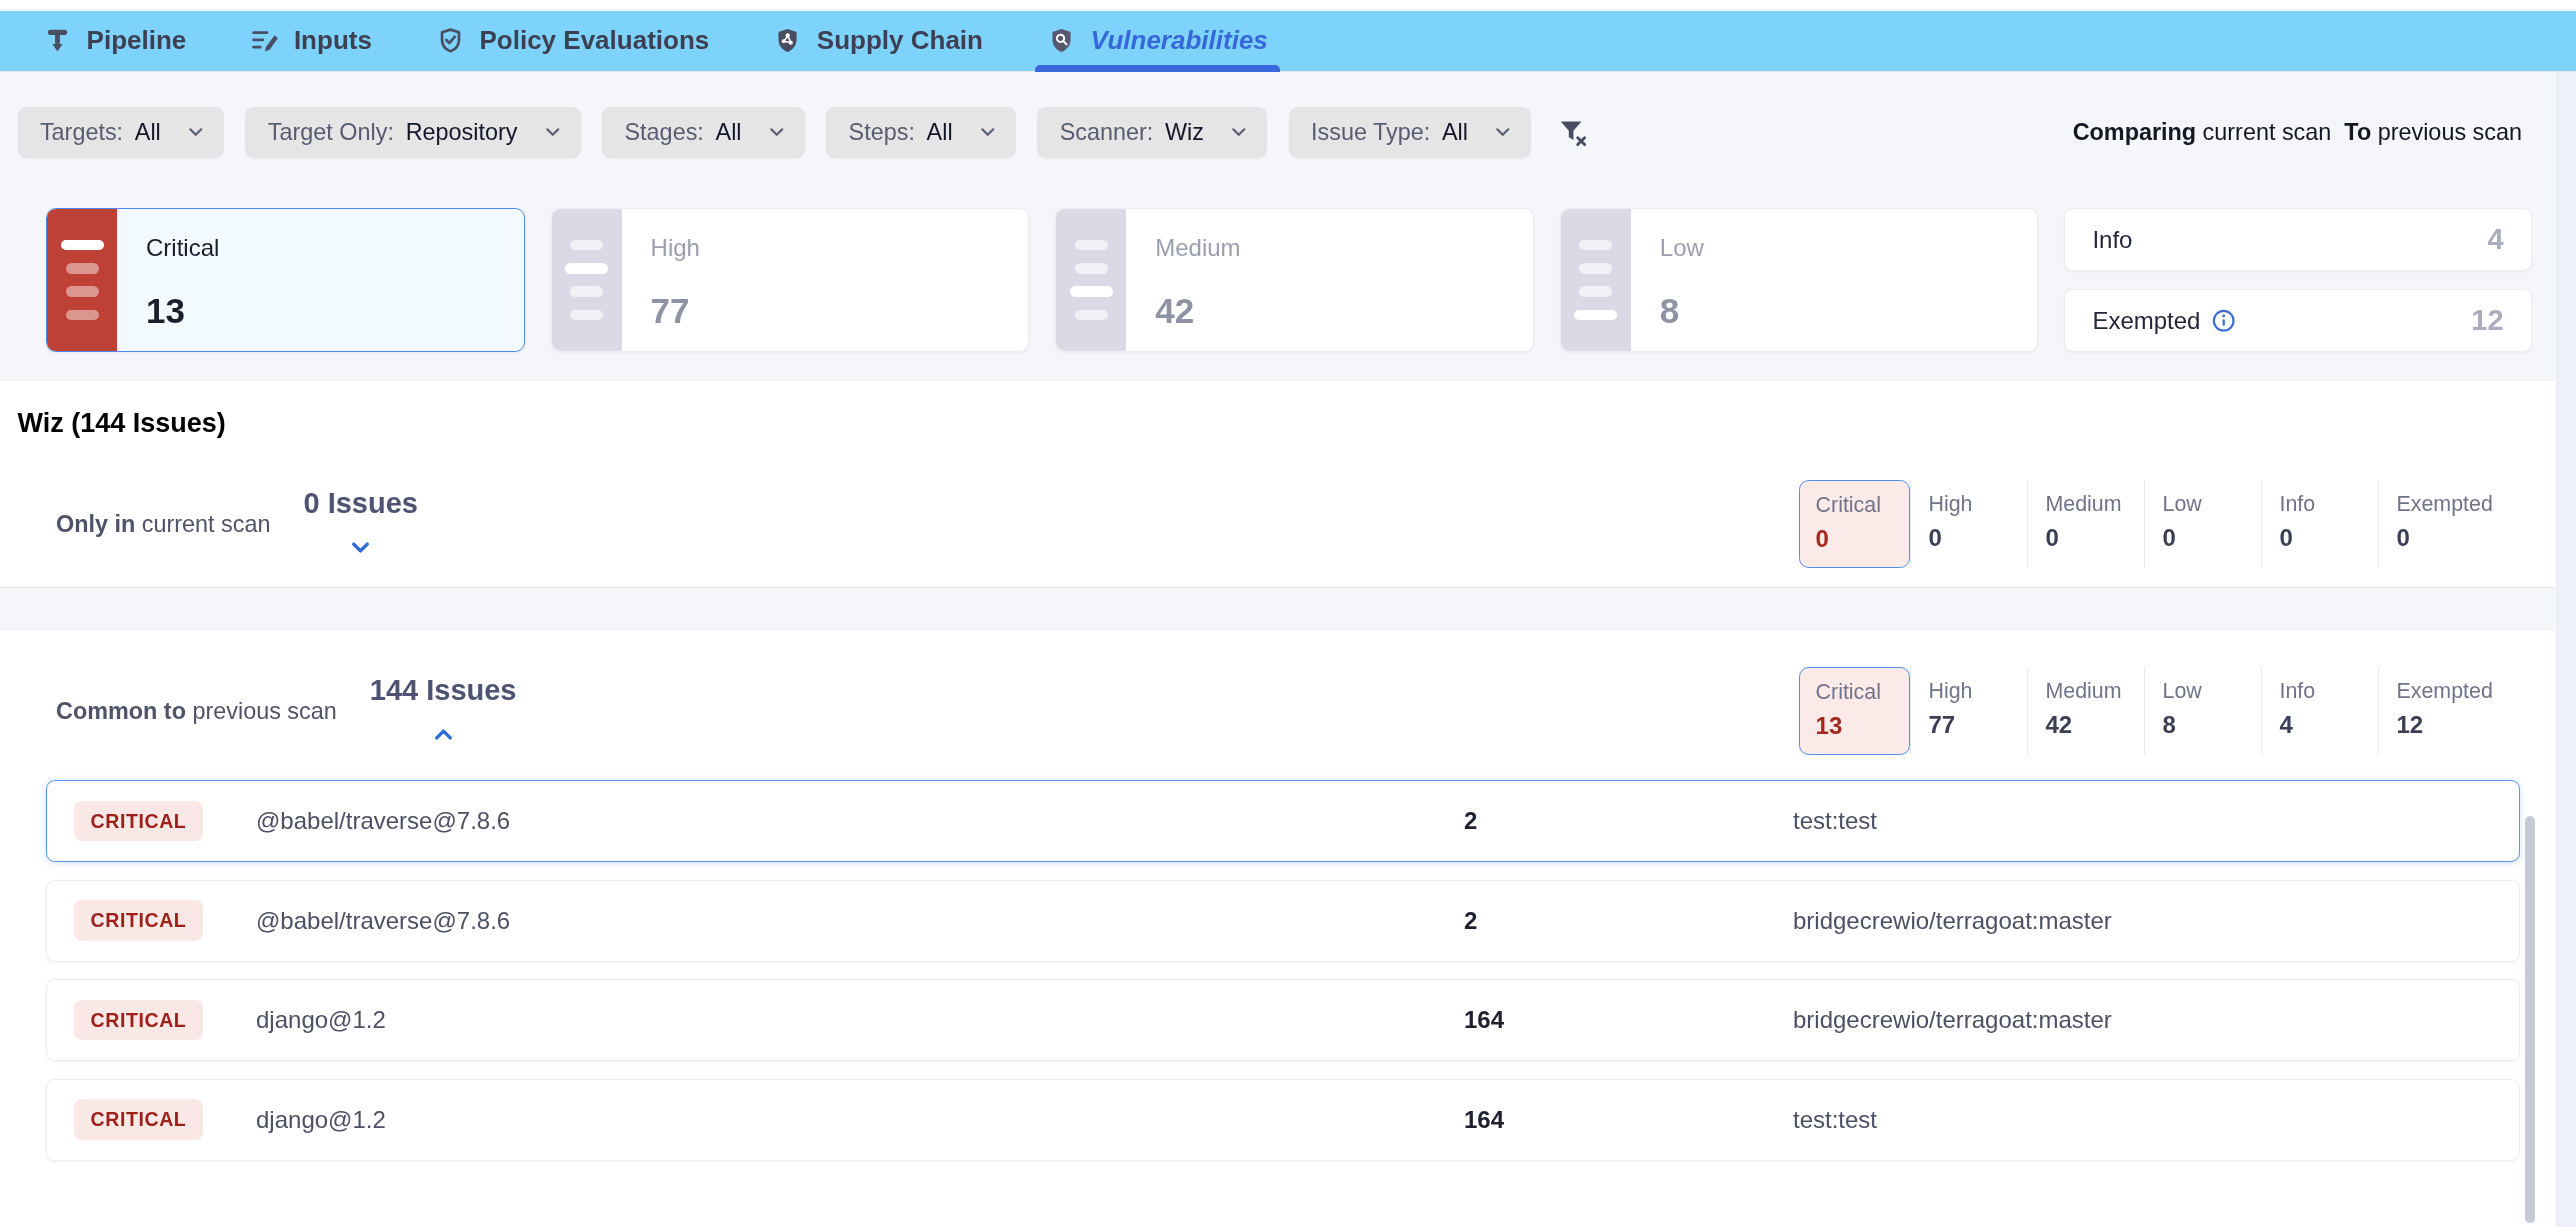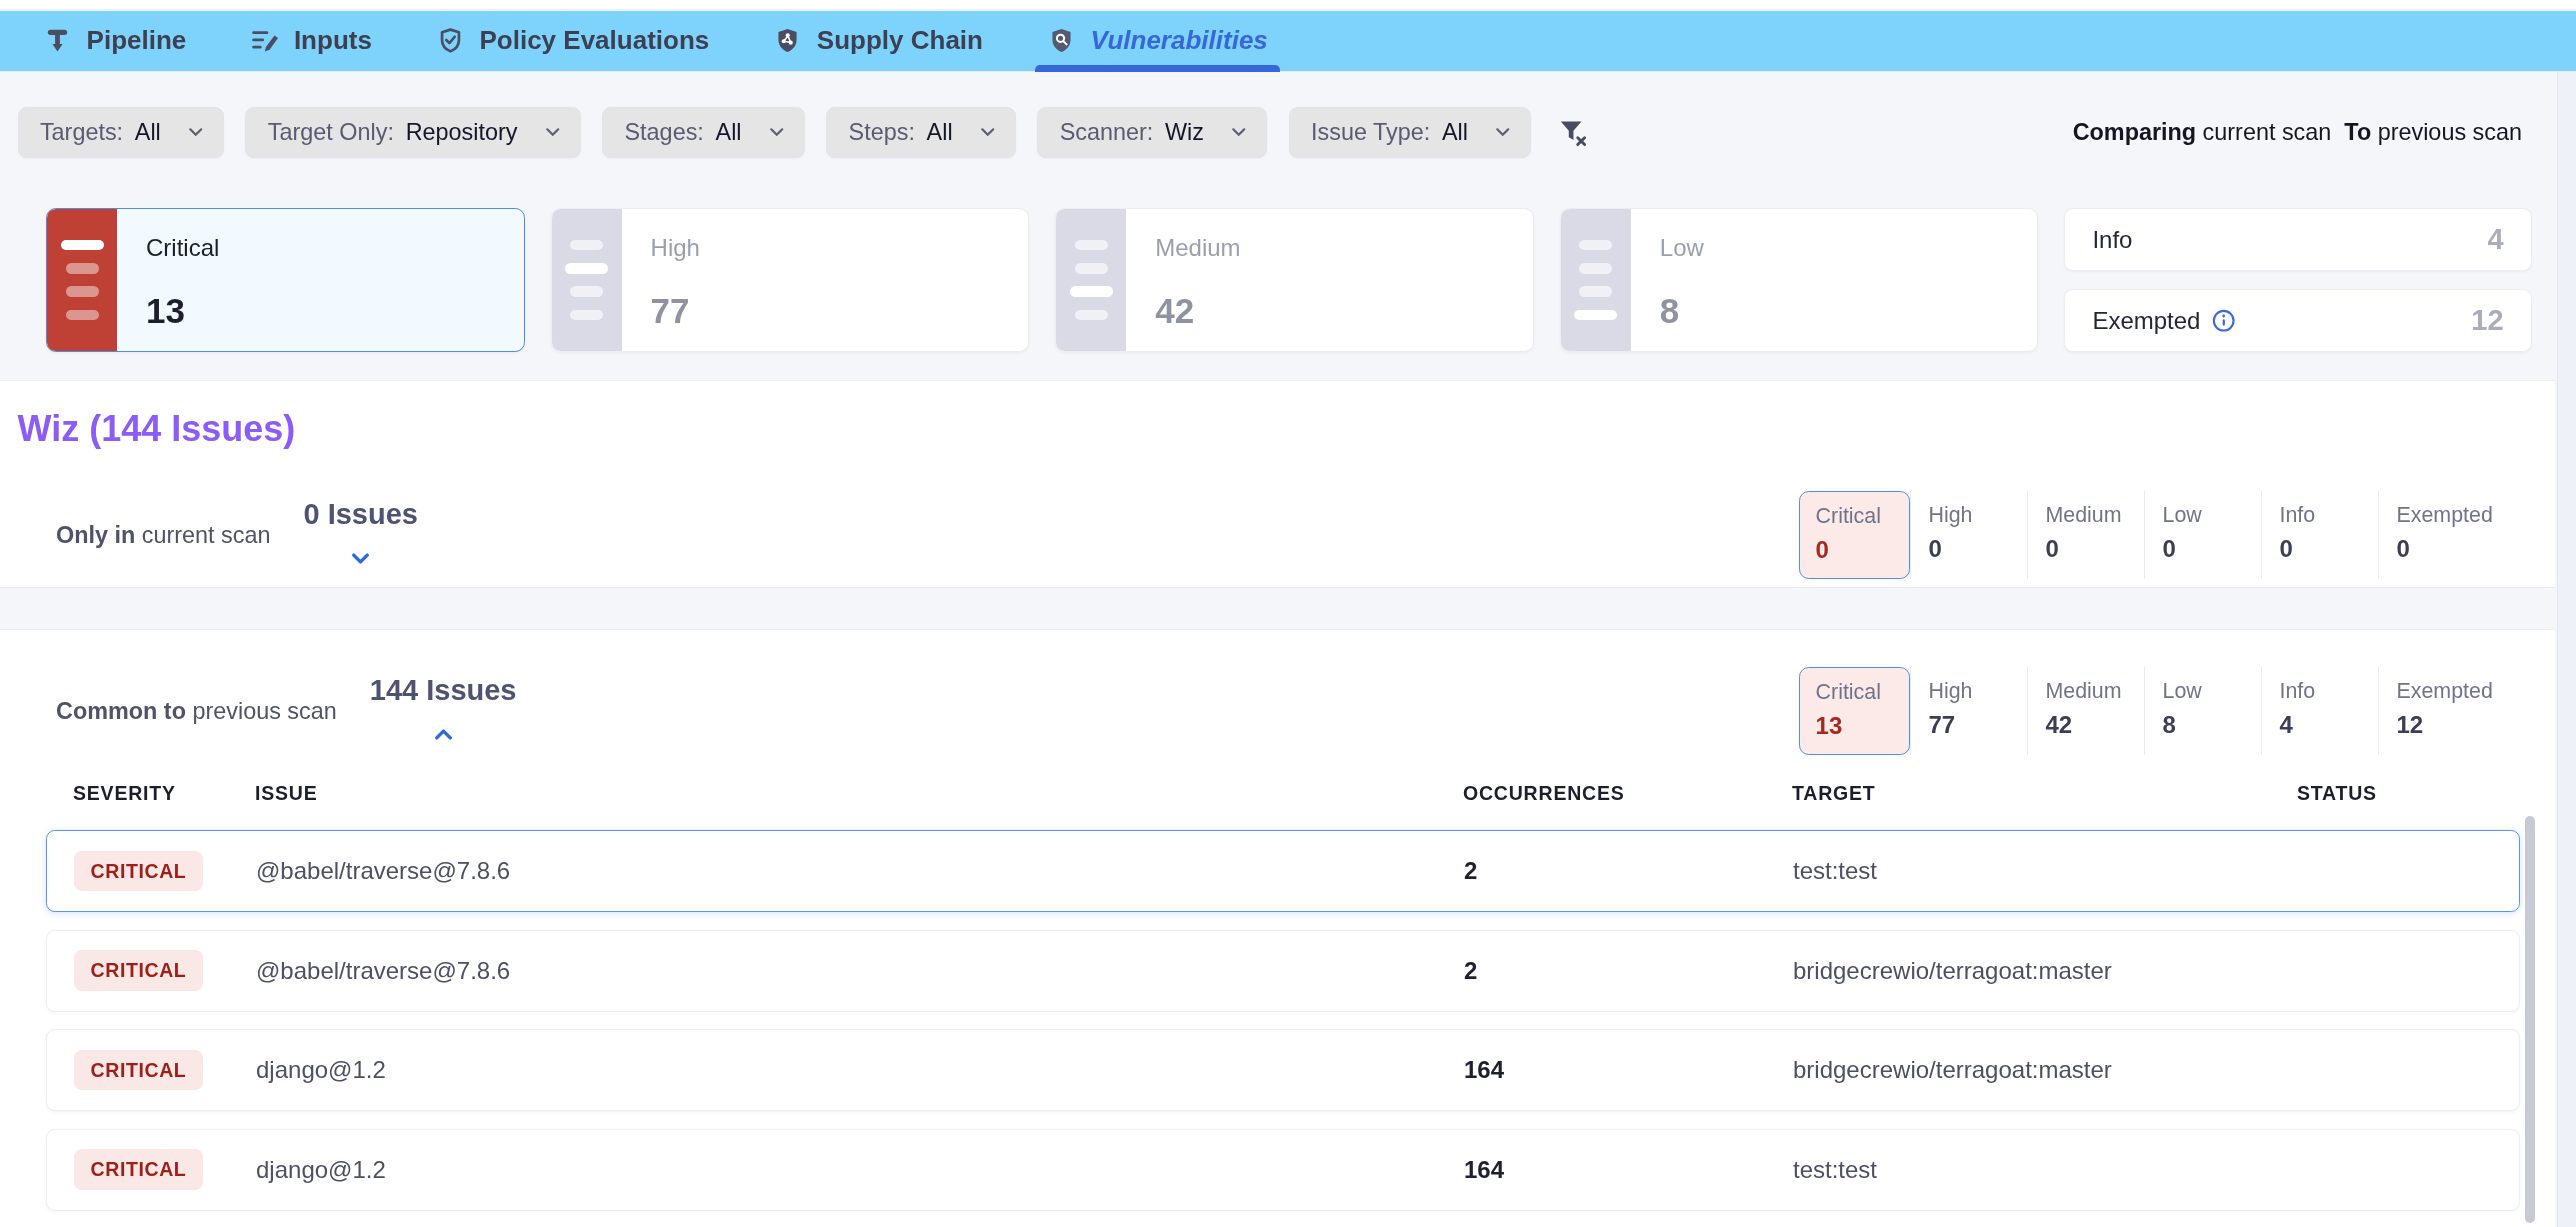"Wiz (144 Issues)" .wiztitle { color: #8b5cf6 -> #000000; font-size: 36px -> 27px }
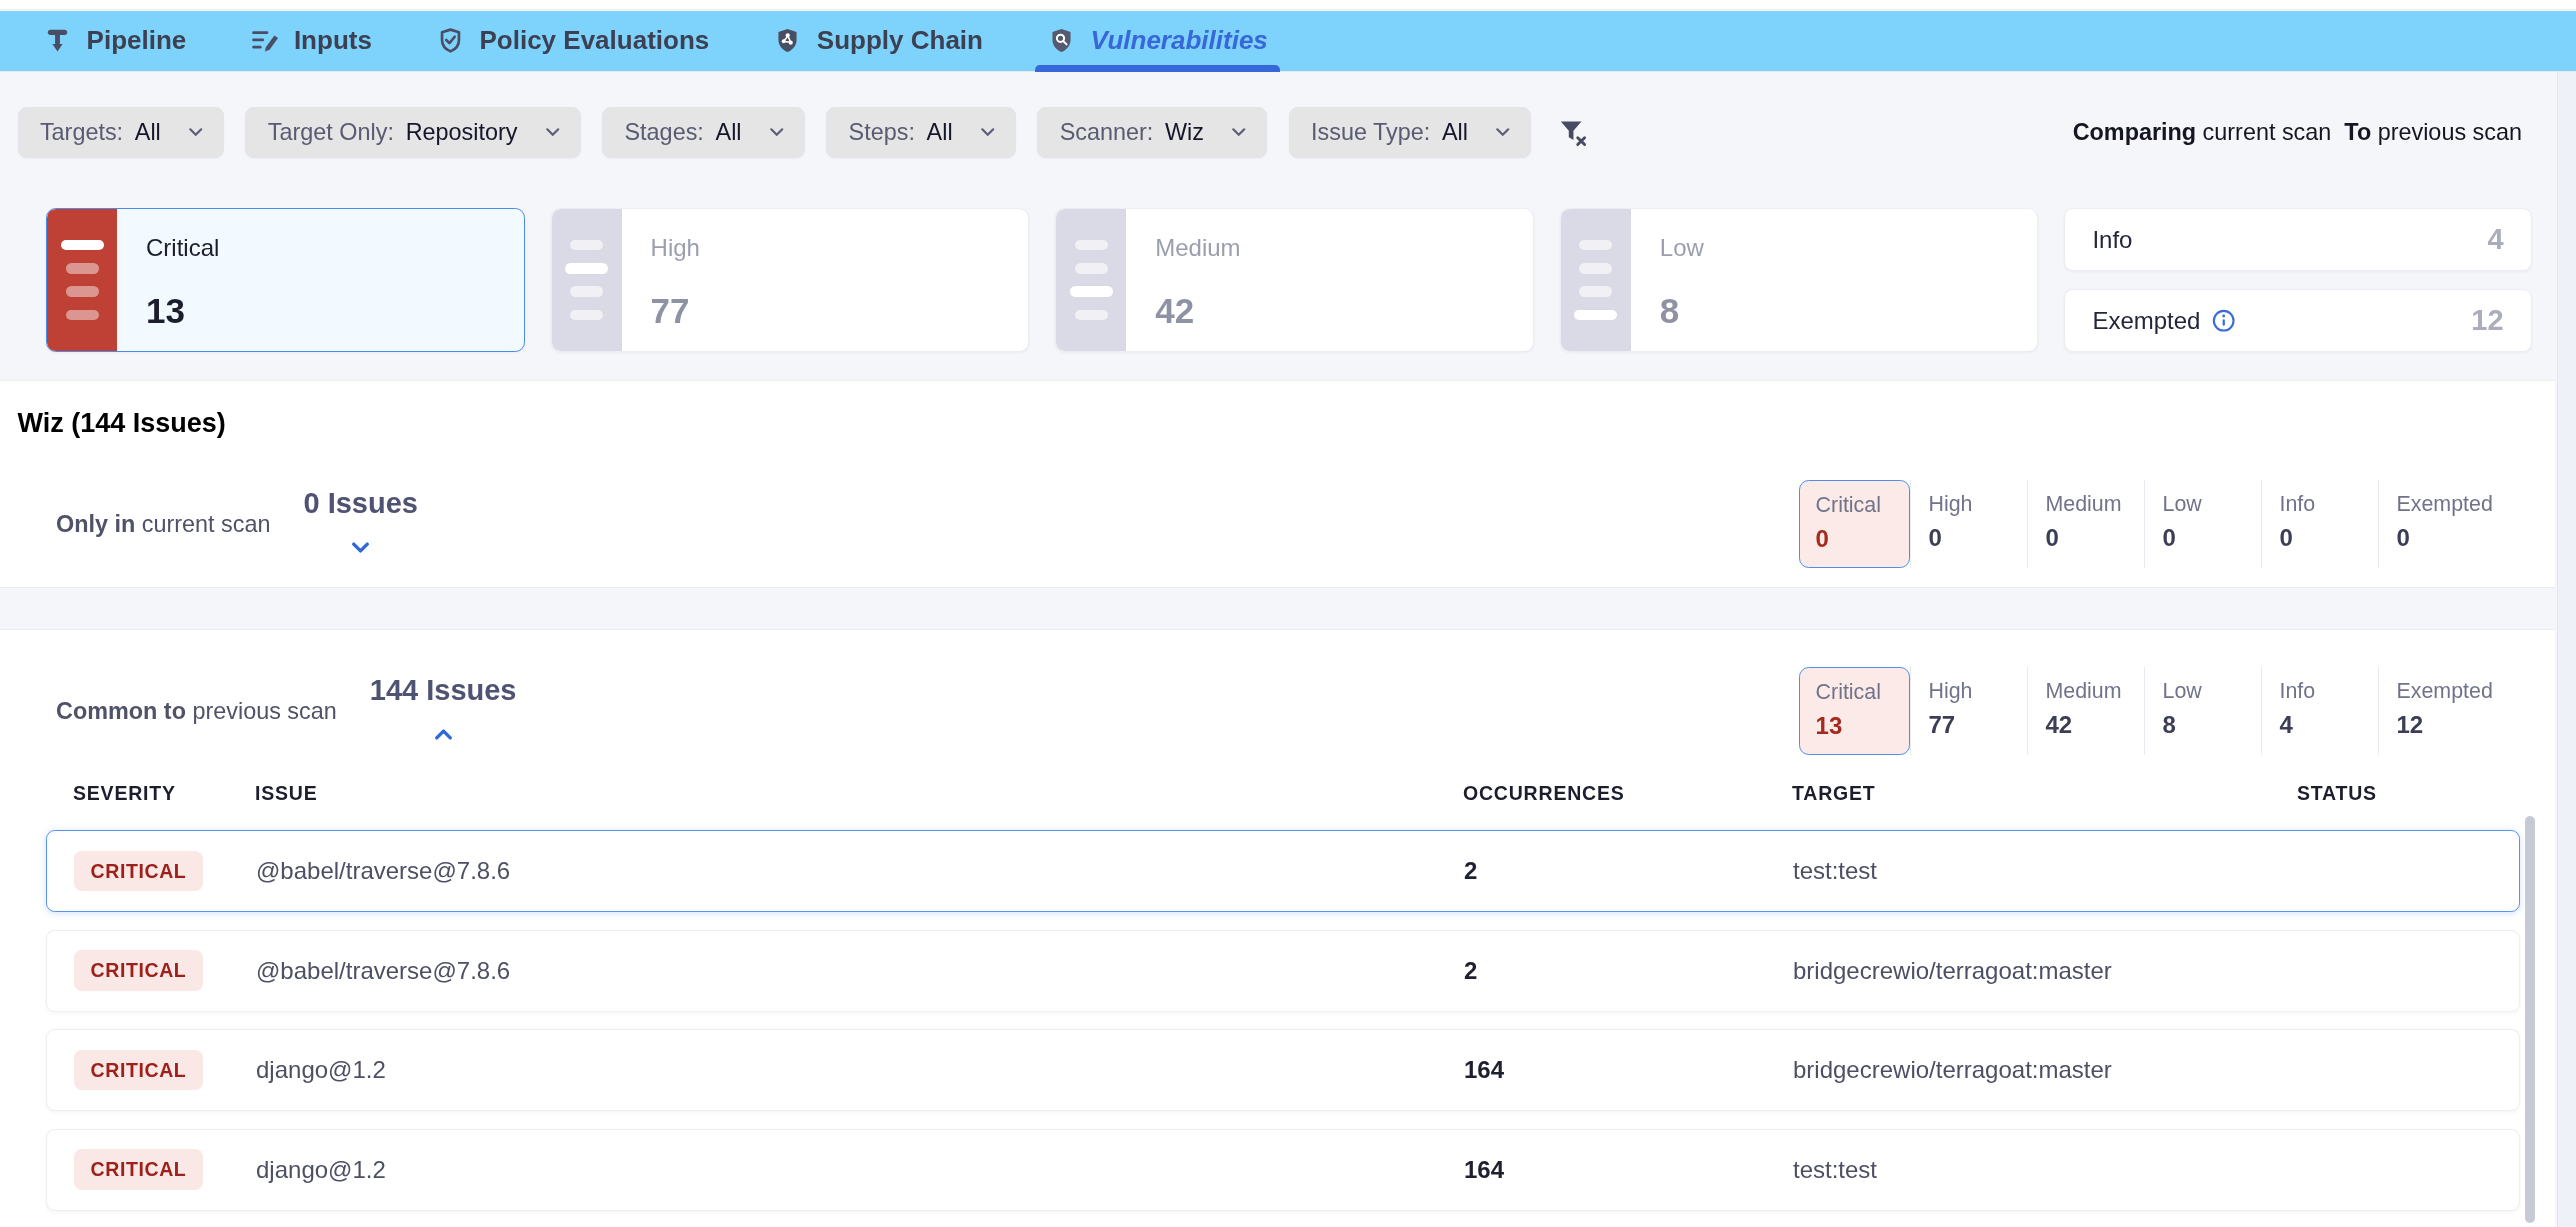"SEVERITY" div.thead { html: <div> <span>SEVERITY</span> <span>ISSUE</span> <span>OCCURRENCES</span> <span>TARGET</span> <span>STATUS</span> </div> -> none }
